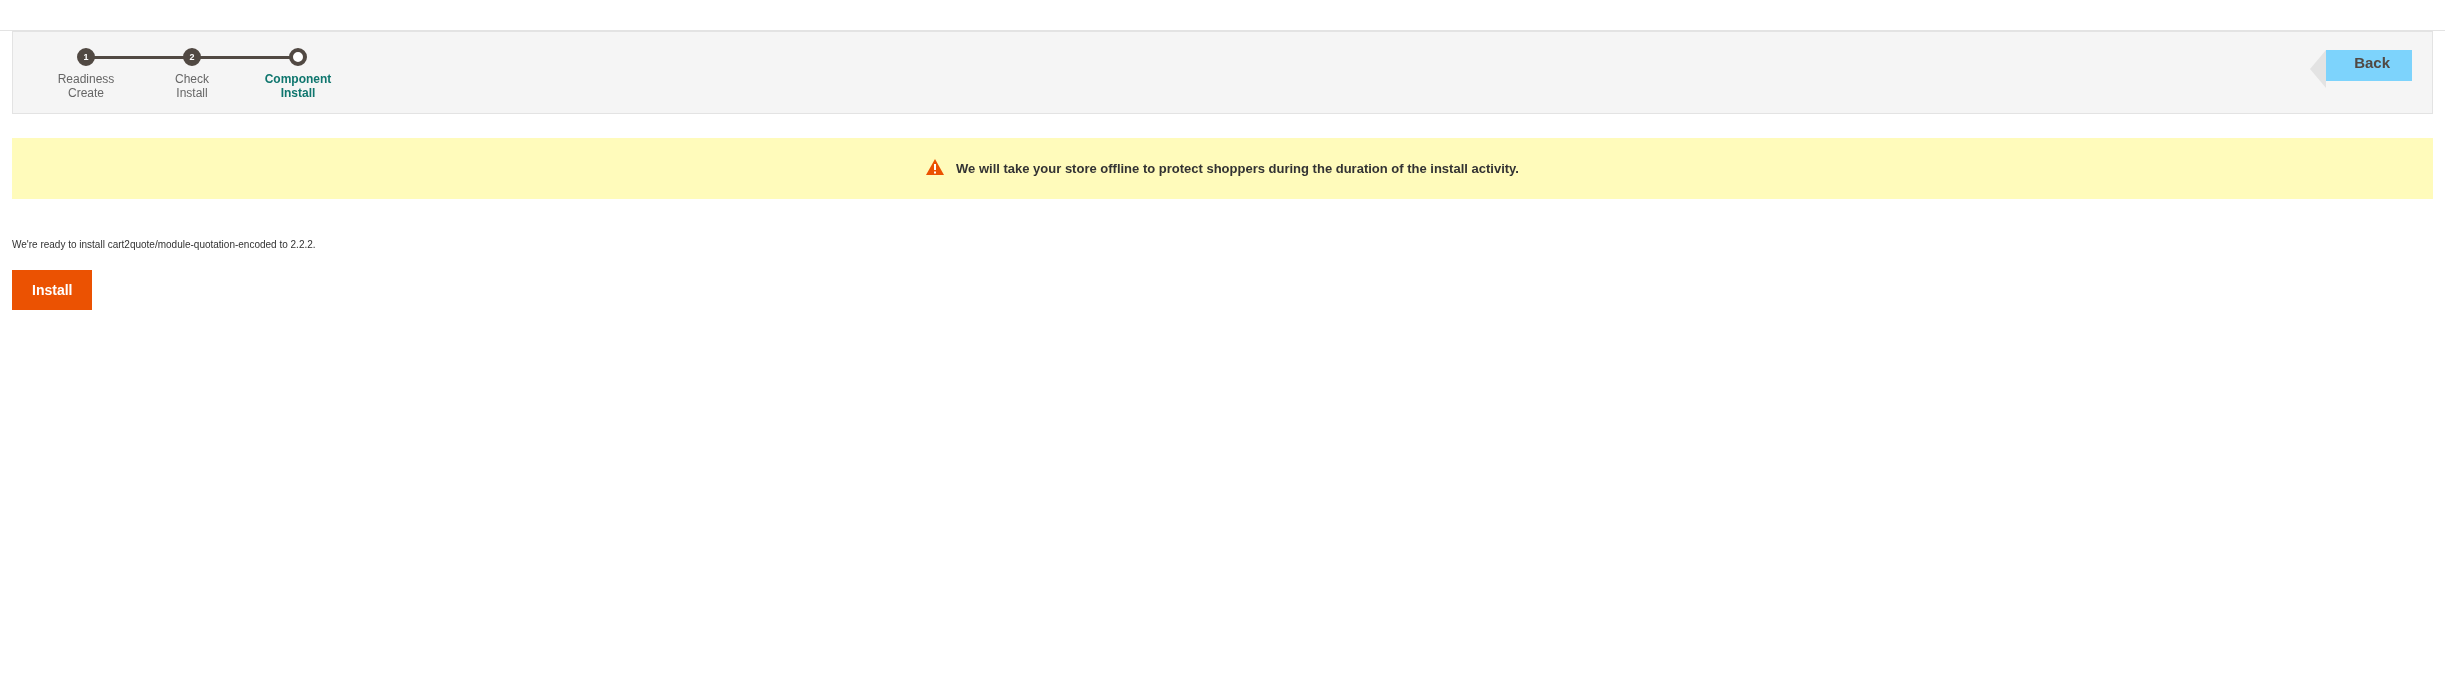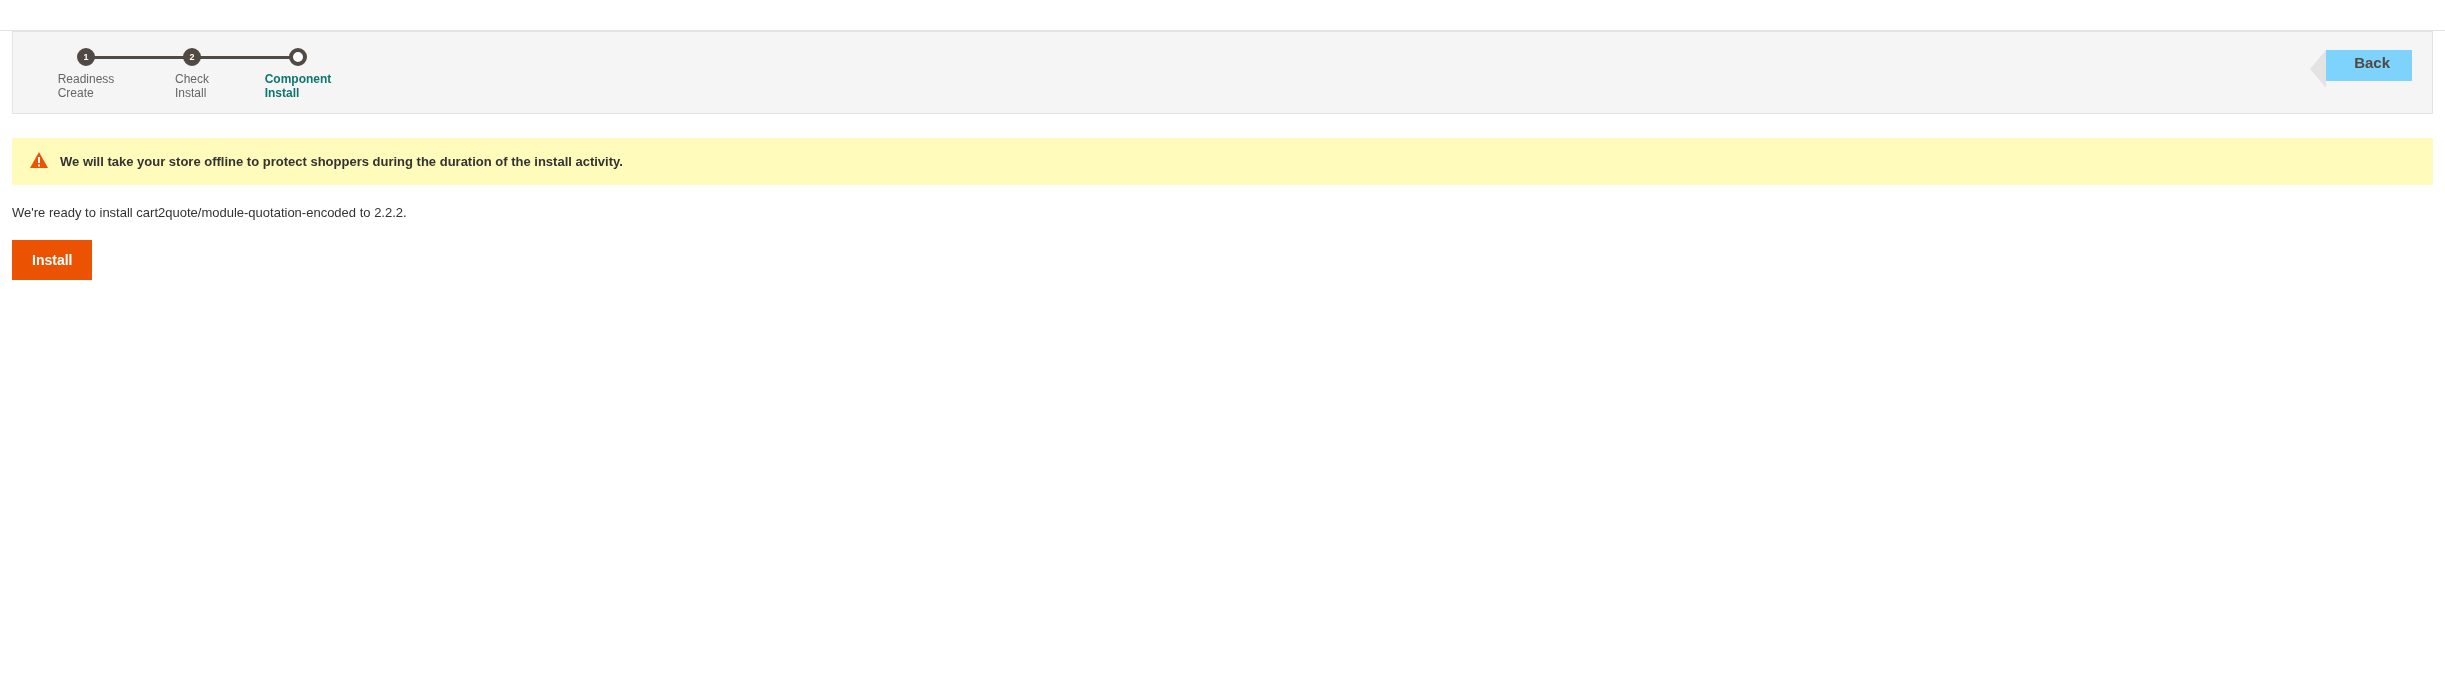"Readiness" .step-label { text-align: none -> center }
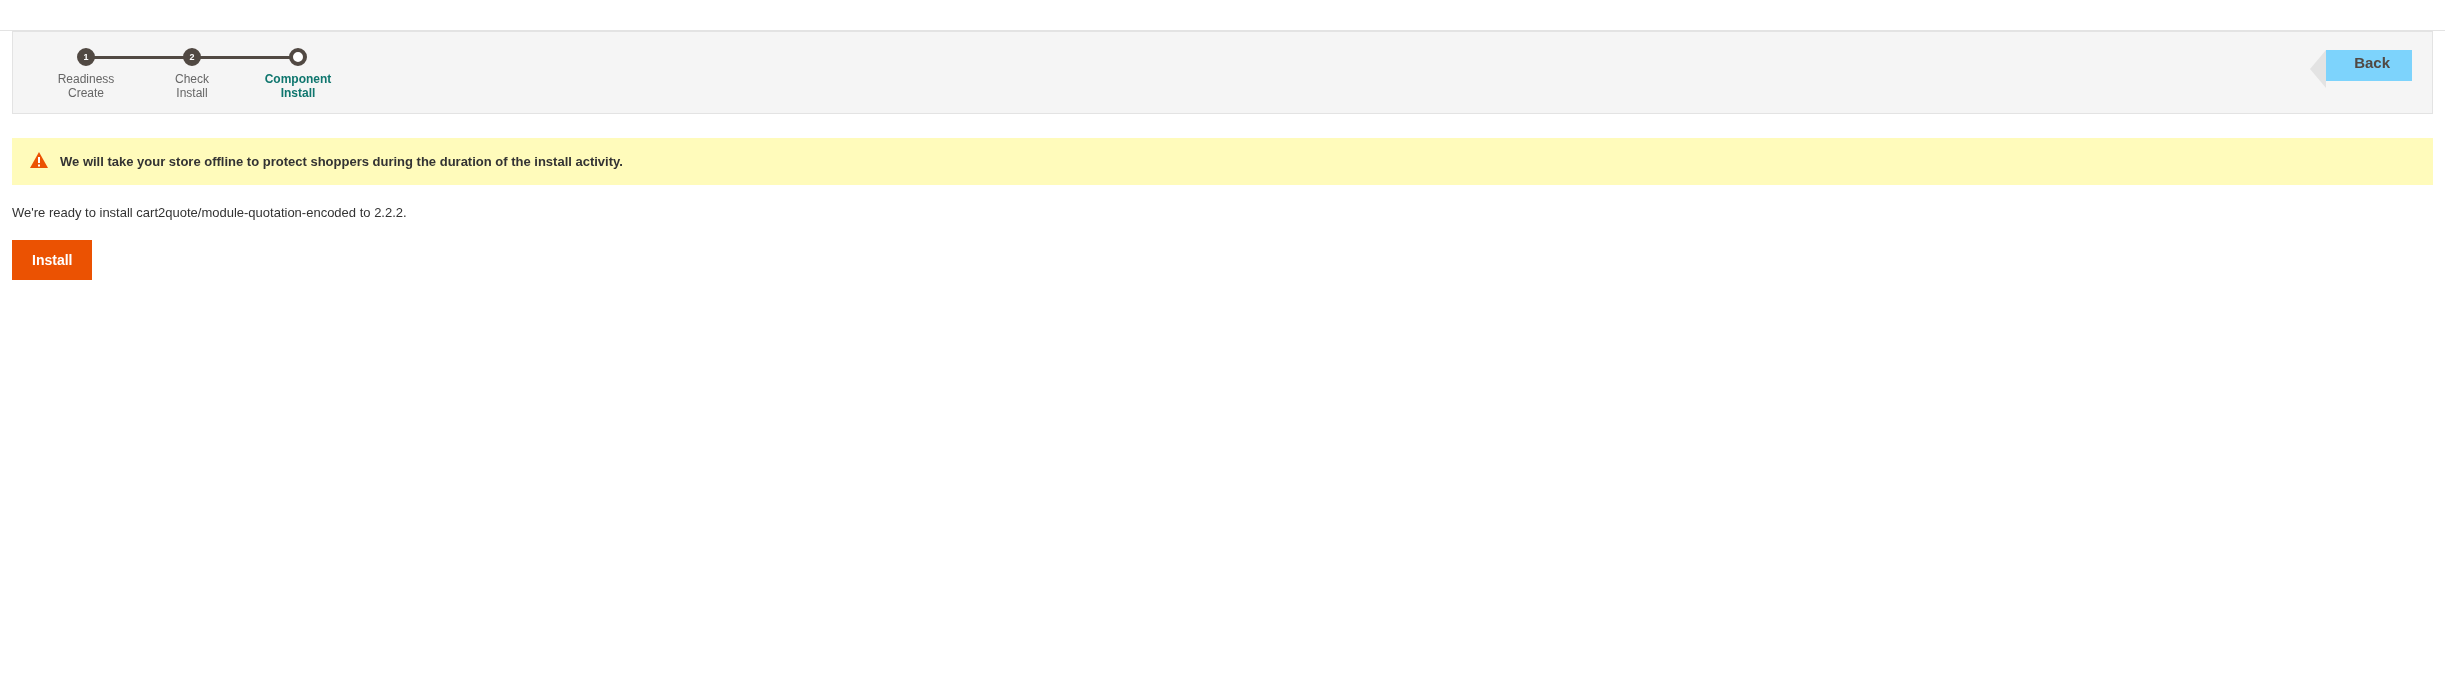"We will take your store" .alert-box { justify-content: none -> center; margin-bottom: 20px -> 40px; padding: 14px 18px -> 21px 18px }
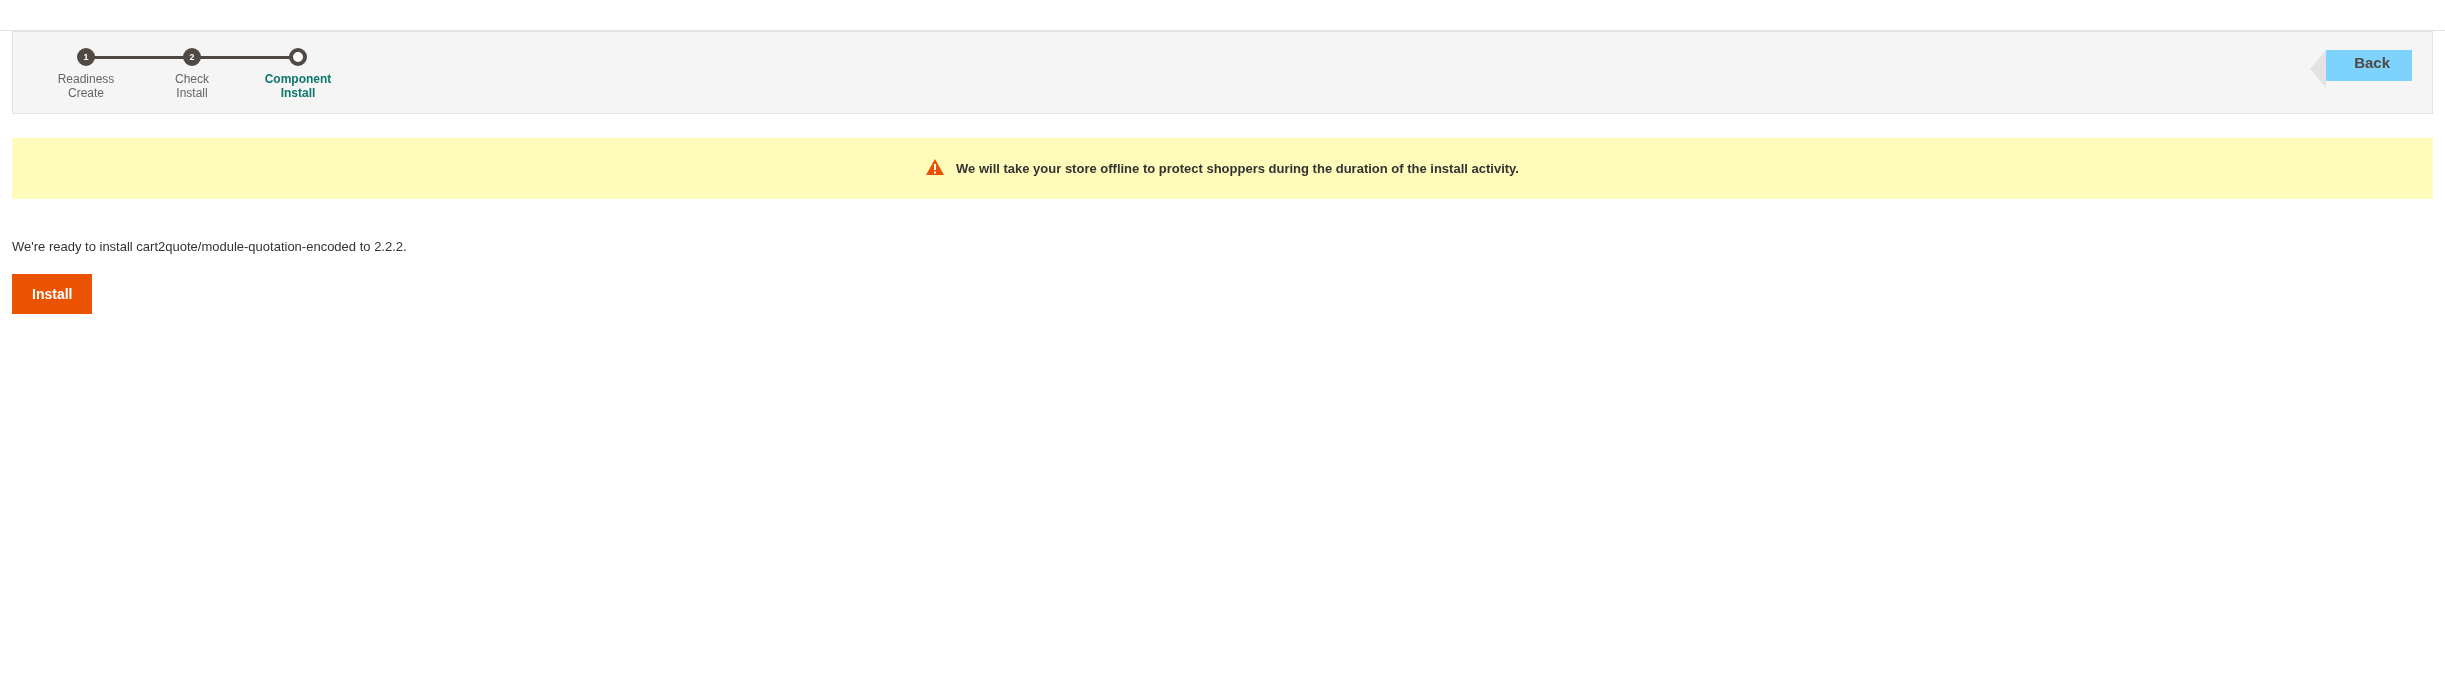"We're ready to install" .ready-text { font-size: 13px -> 10px }
